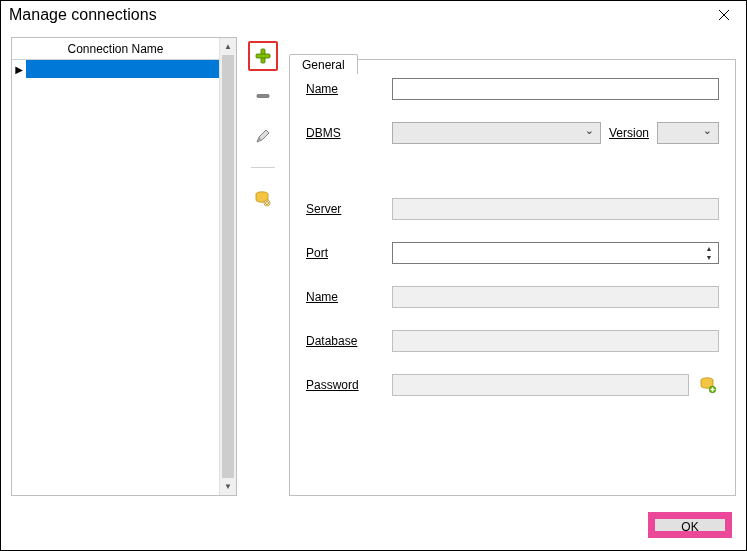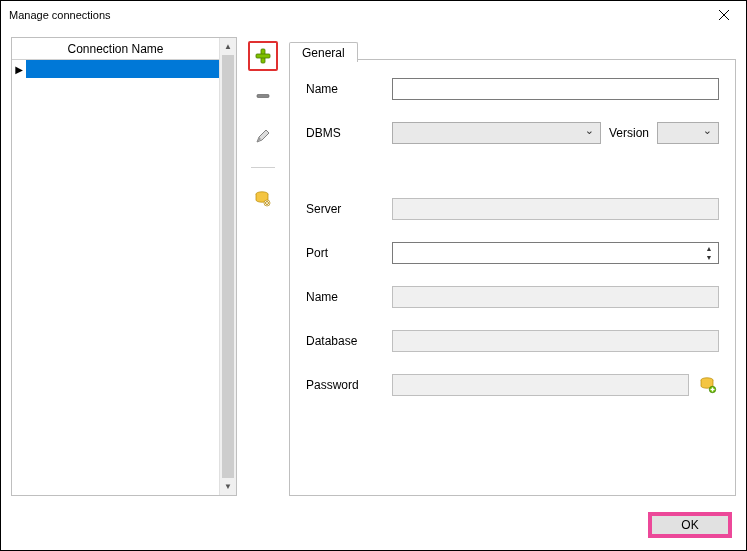"Manage connections" .titlebar-title { font-size: 11px -> 16px }
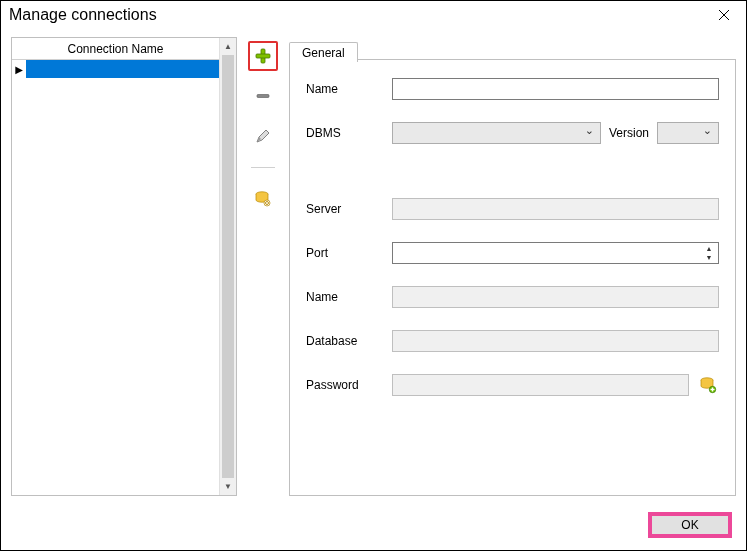"General" .tab { top: 3px -> 15px }
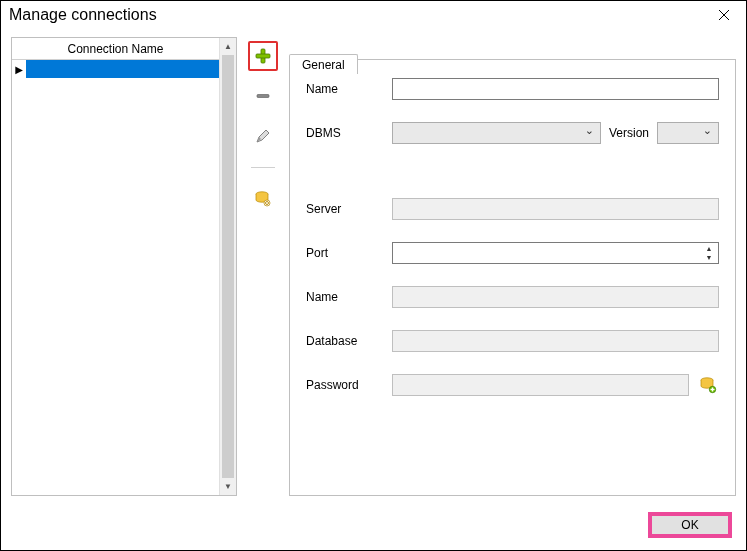"Name" .form-row { text-decoration: none -> underline }
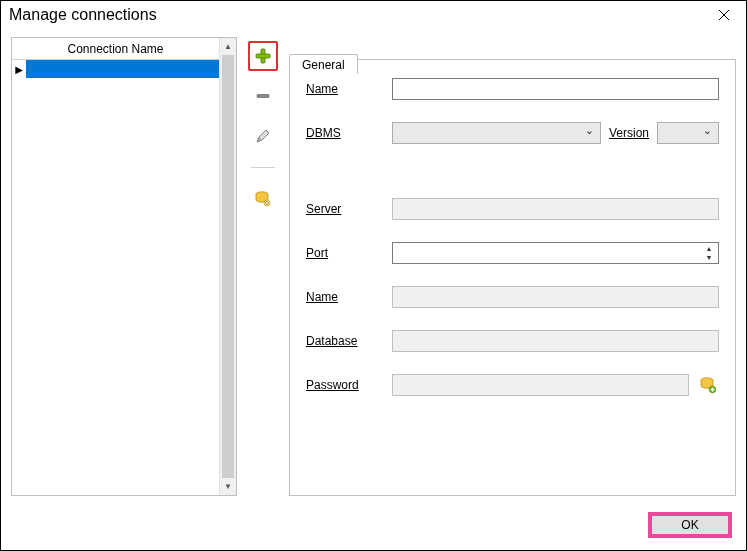"OK" .ok-btn { border: 4px solid #ec4899 -> 7px solid #ec4899 }
